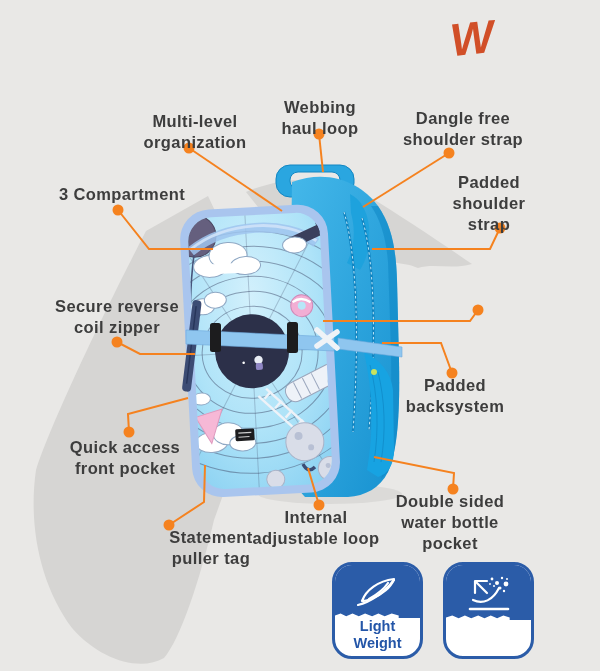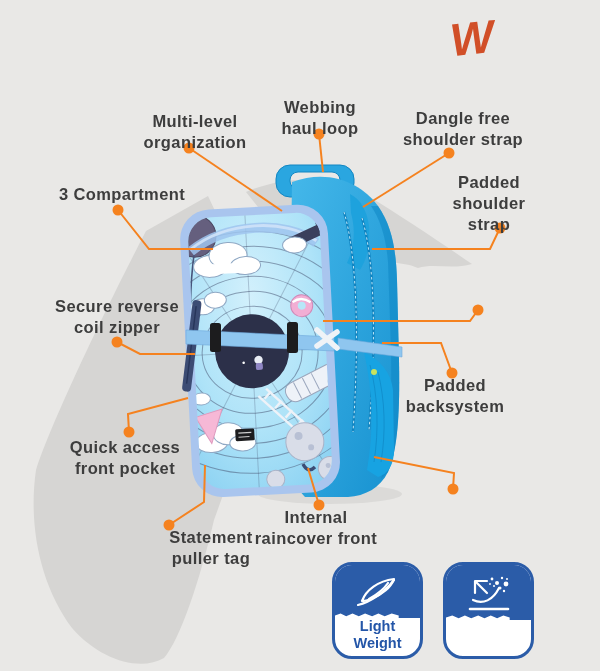"Double sided" div.callout-label { html: none -> <div>Double sided water bottle pocket</div> }
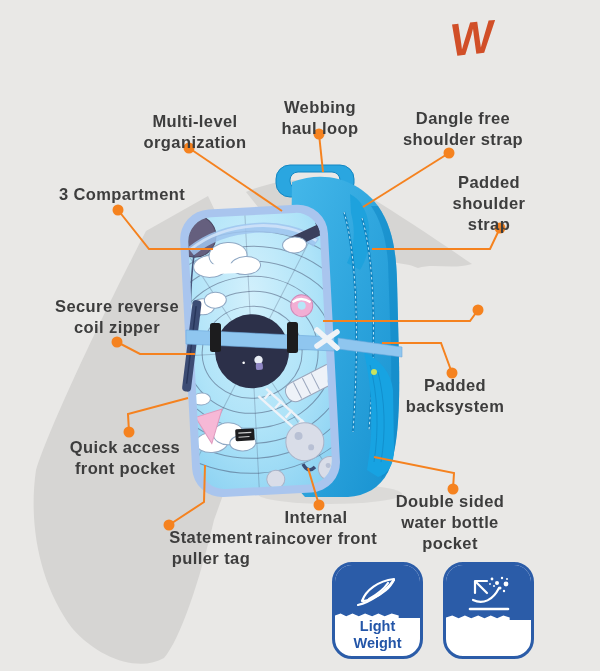"Internal" div.callout-label { text: raincover front -> adjustable loop }
